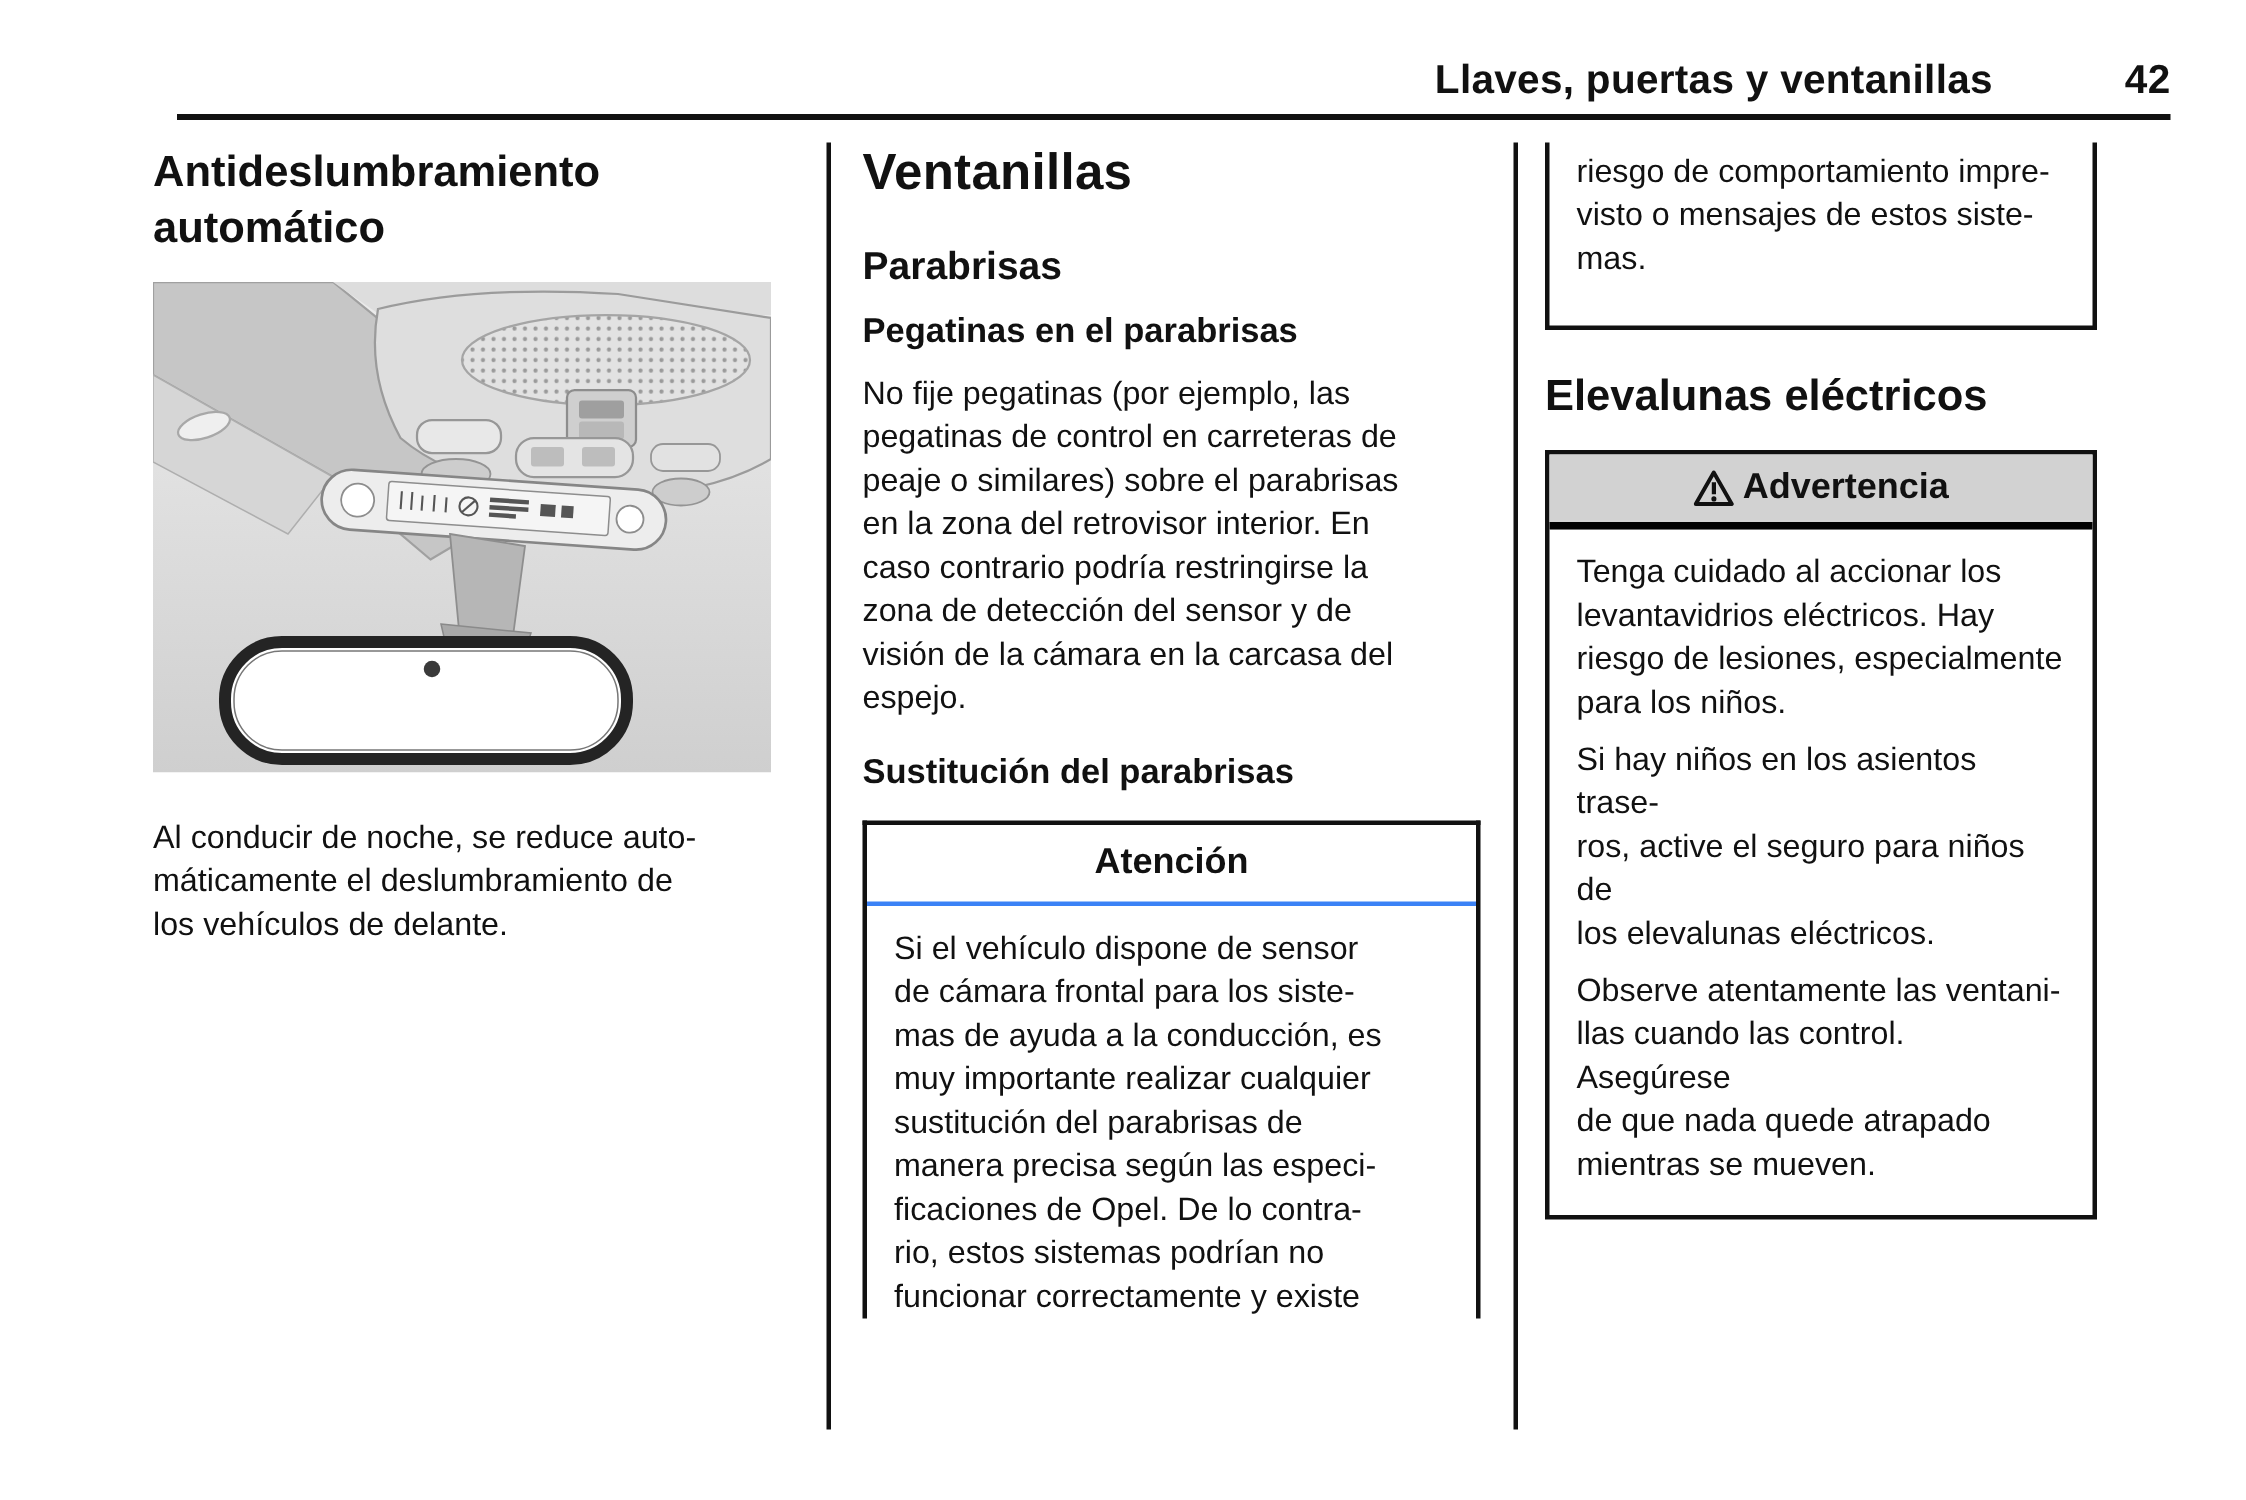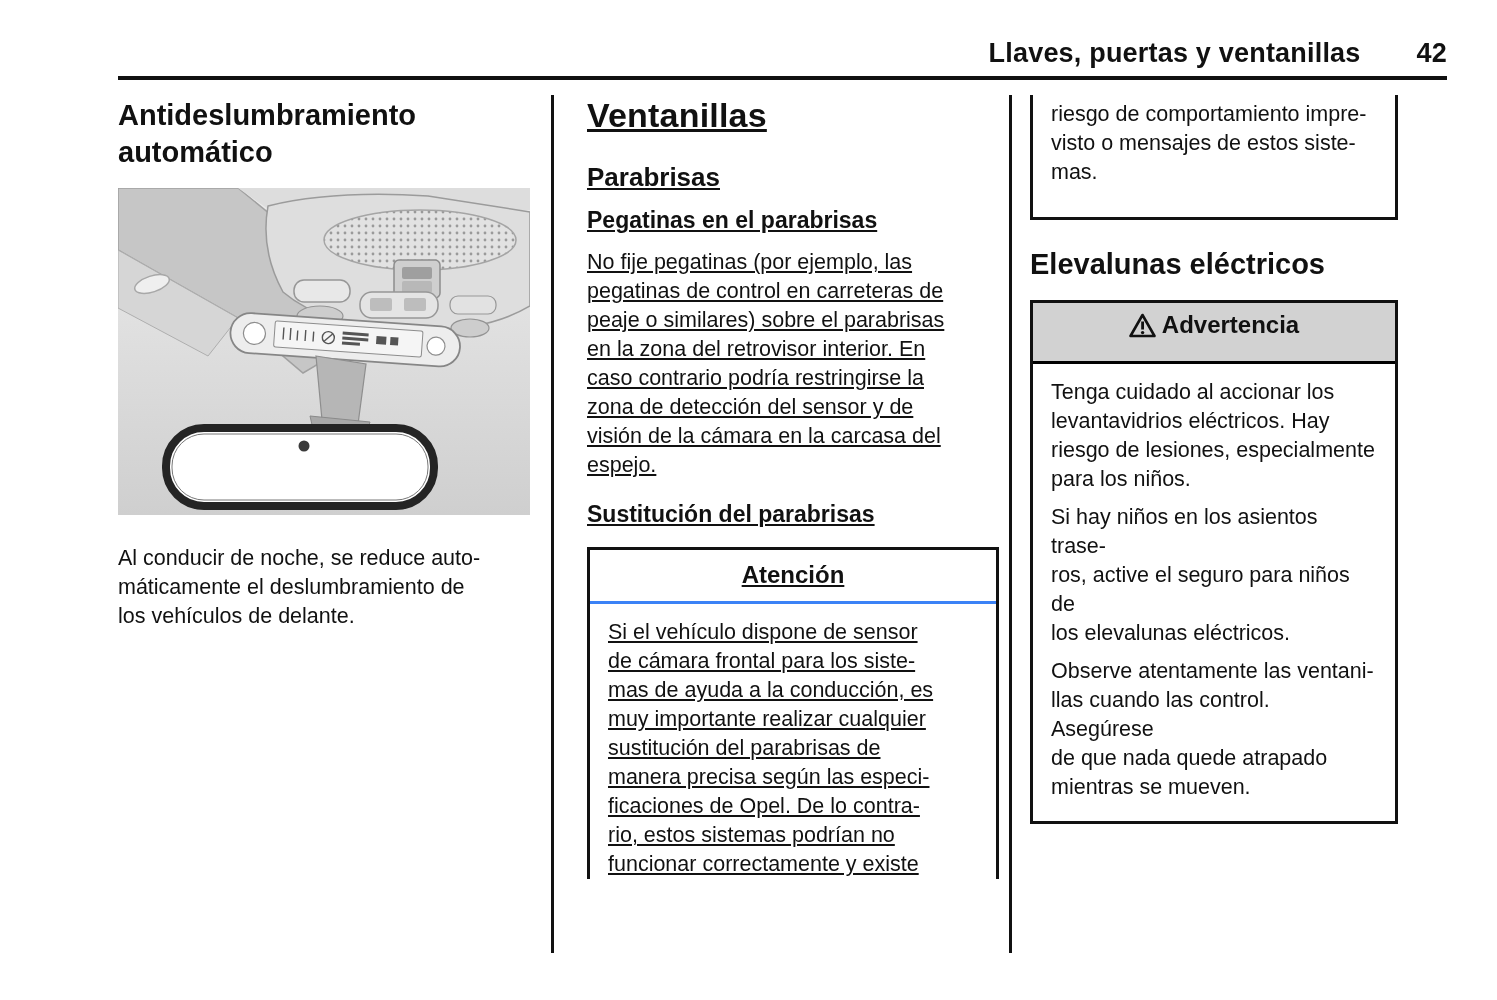"Llaves, puertas y ventanillas" .header-row { gap: 56px -> 88px }
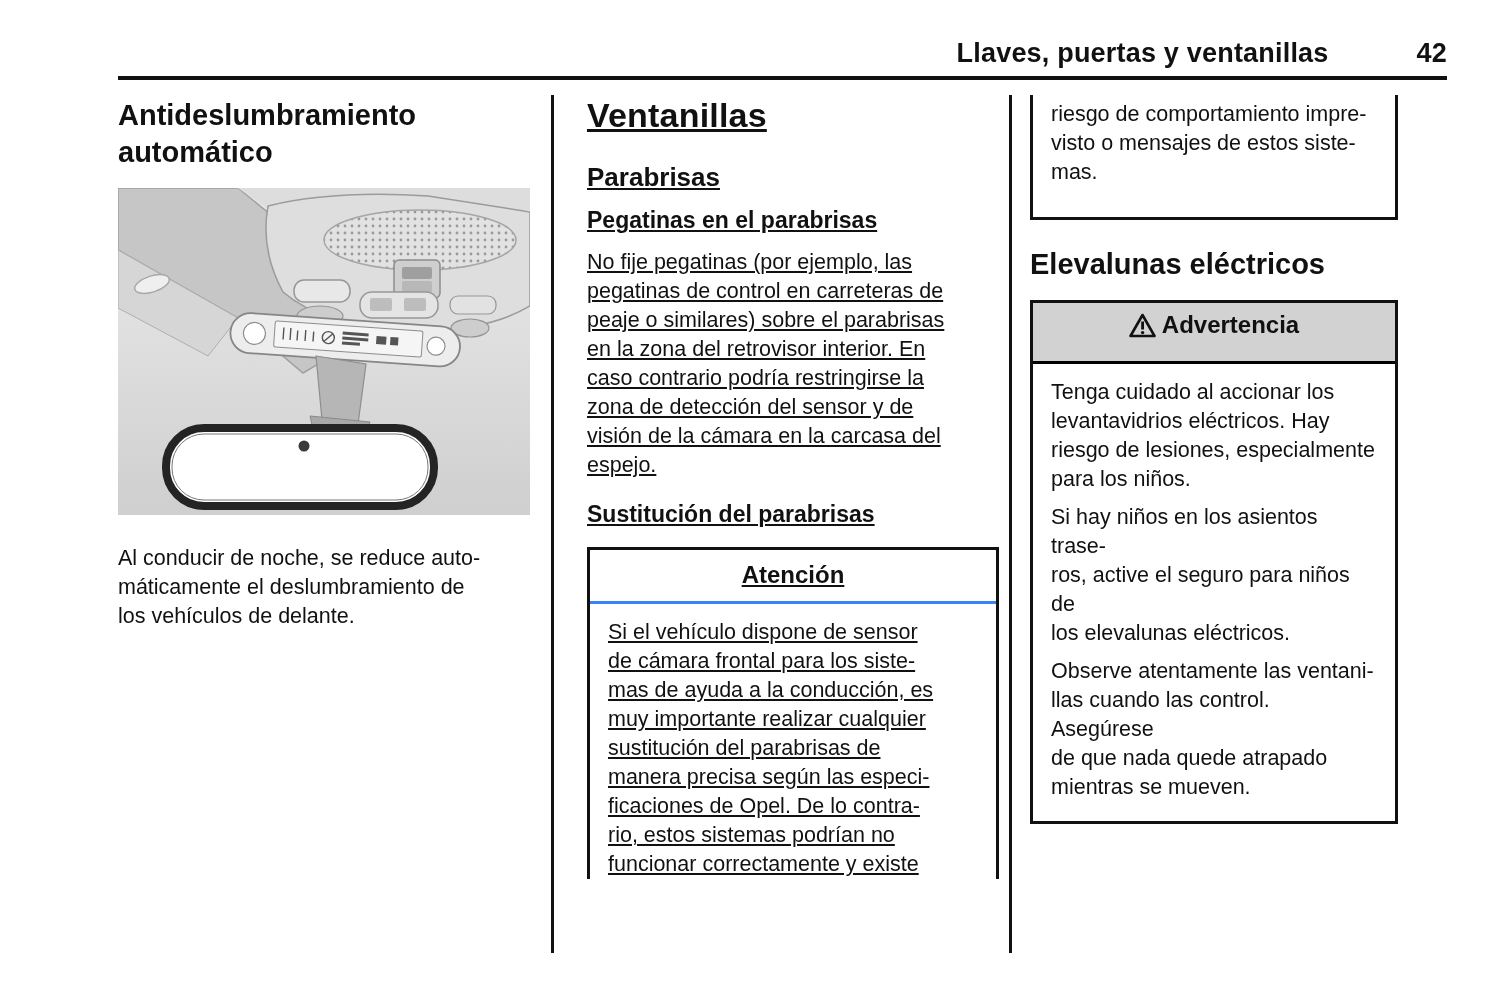"Antideslumbramiento" .col1 { left: 118px -> 102px }
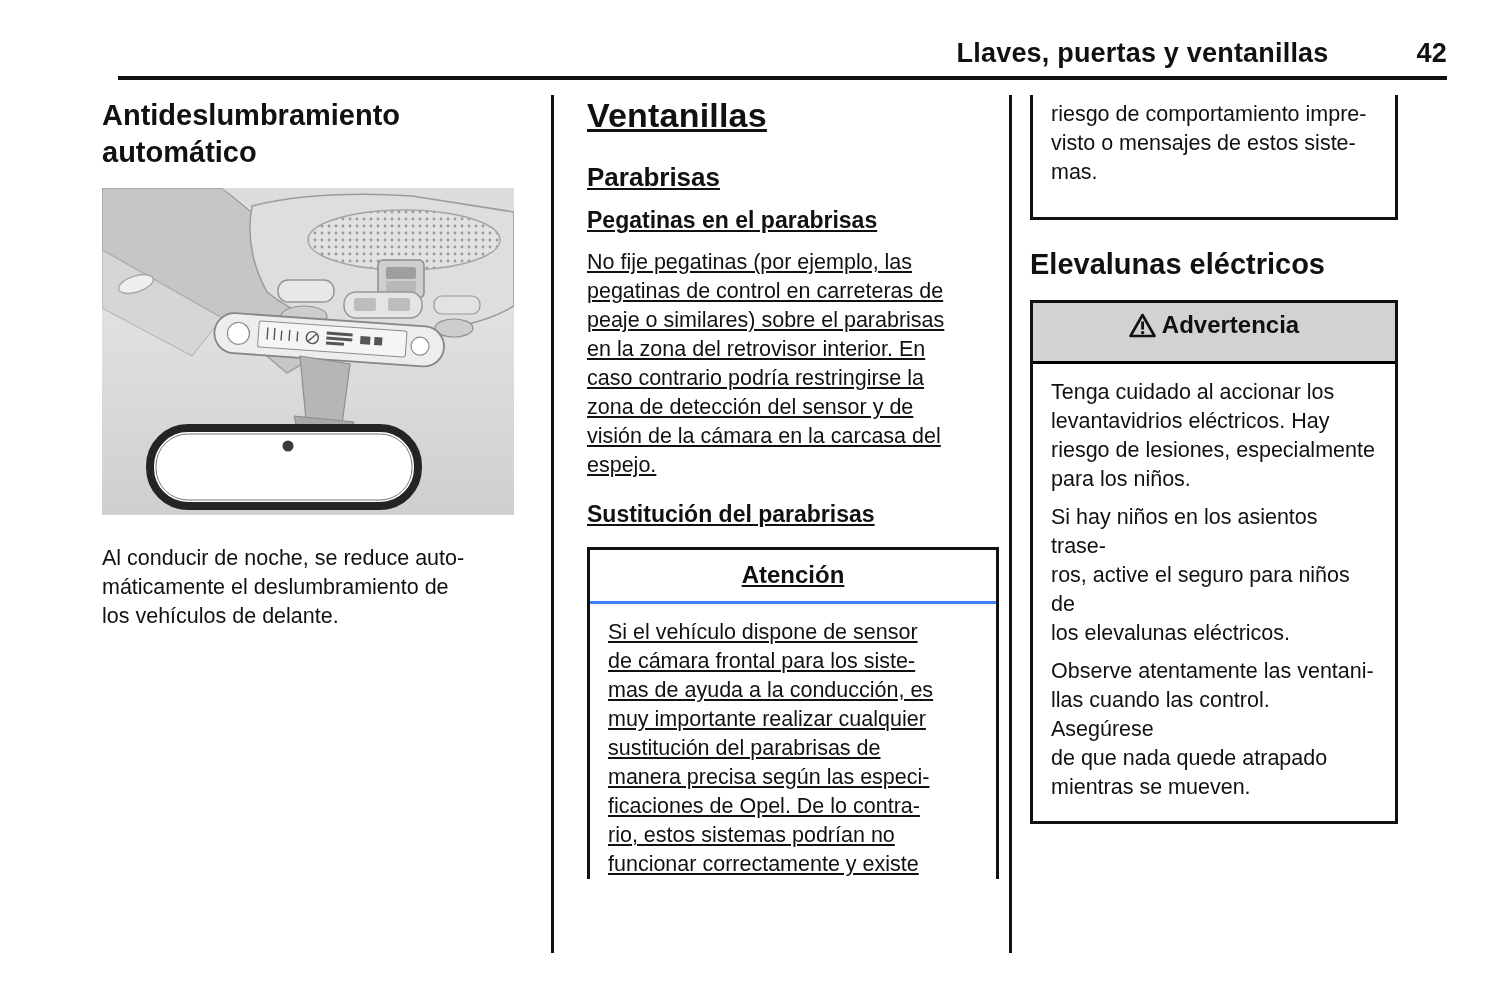"Ventanillas" .col2 { left: 587px -> 575px; text-decoration: underline -> none }
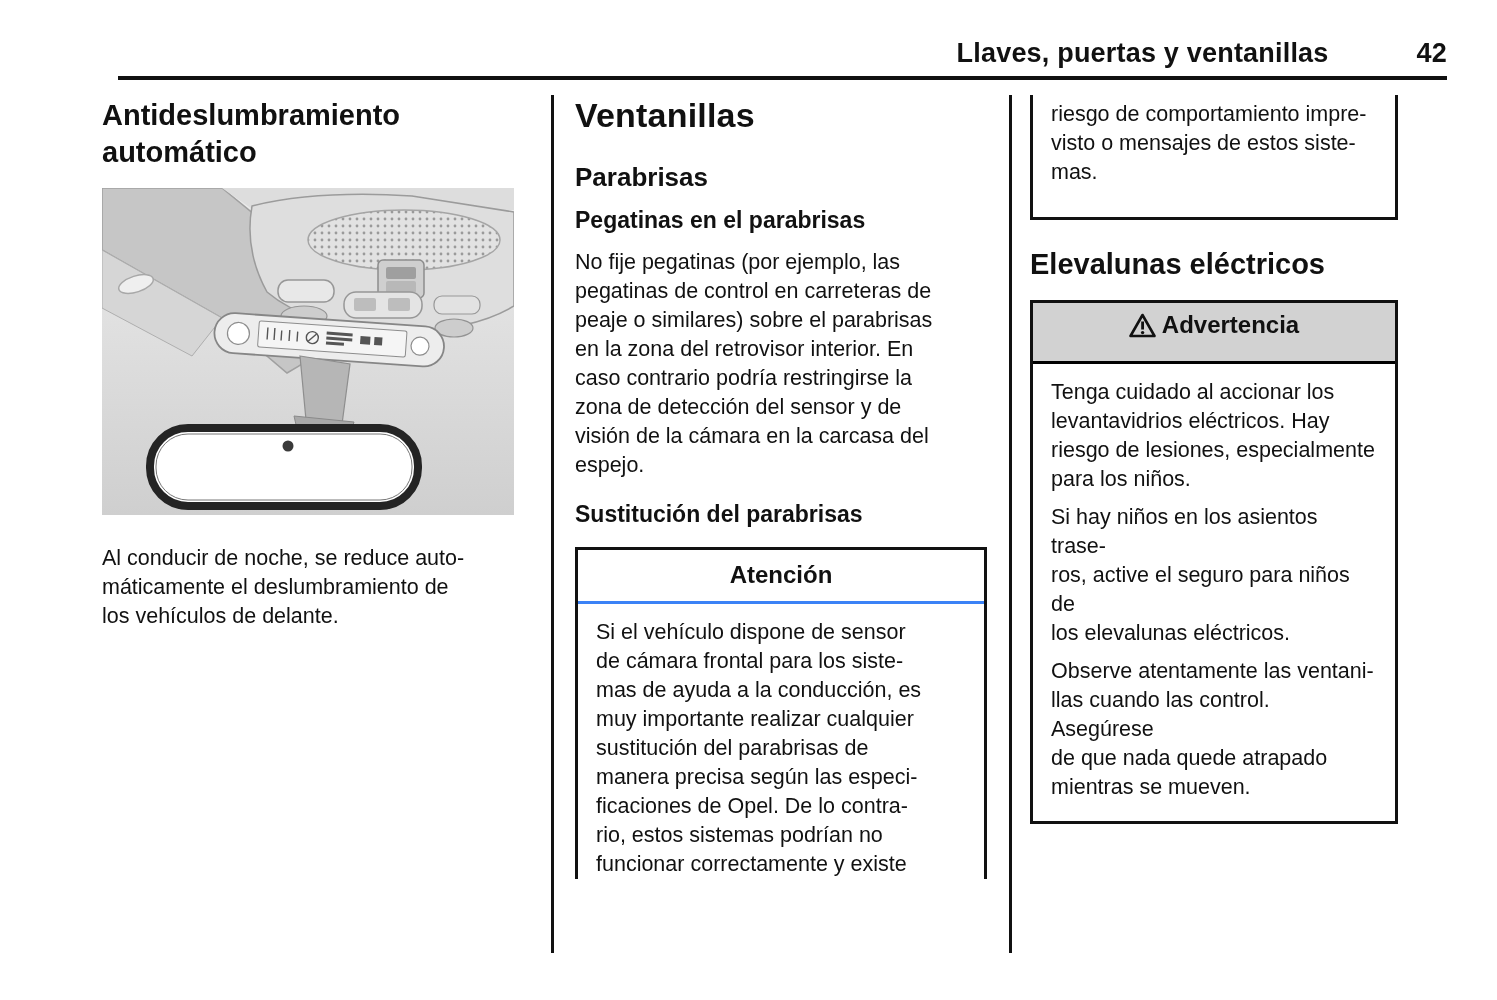"Advertencia" .warning-box .box-header { border-bottom: 3px solid #000000 -> 5px solid #000000; padding: 8px 0 22px 0 -> 8px 0 9px 0 }
